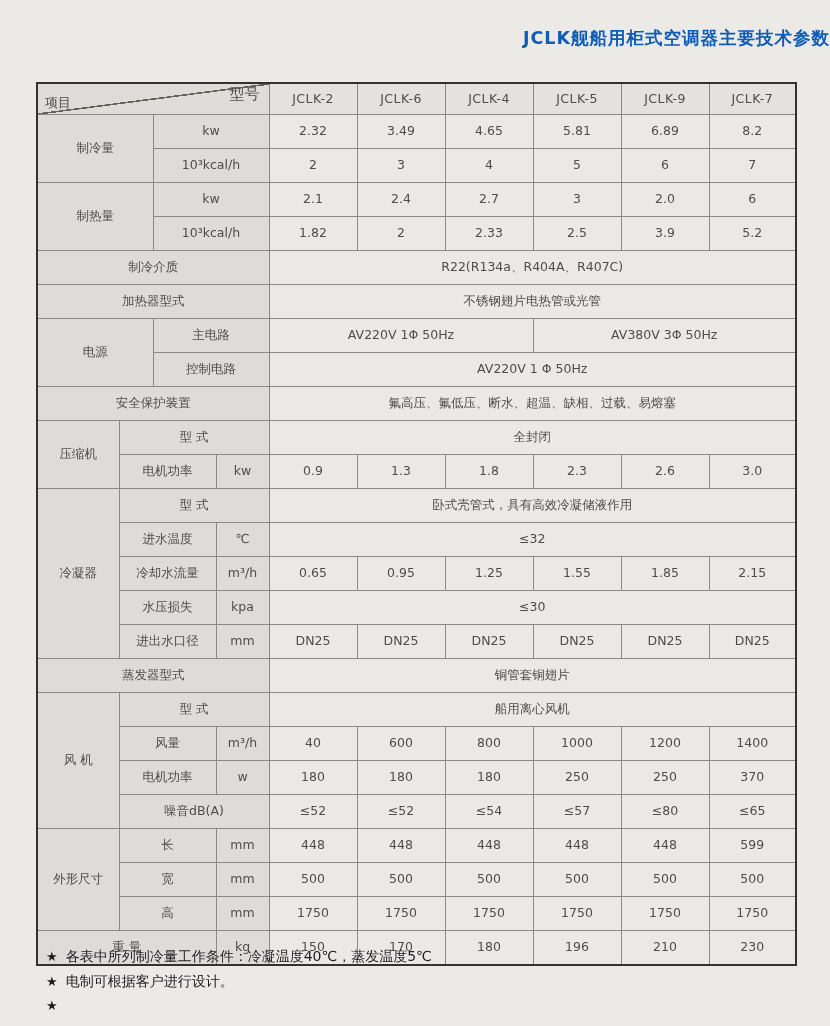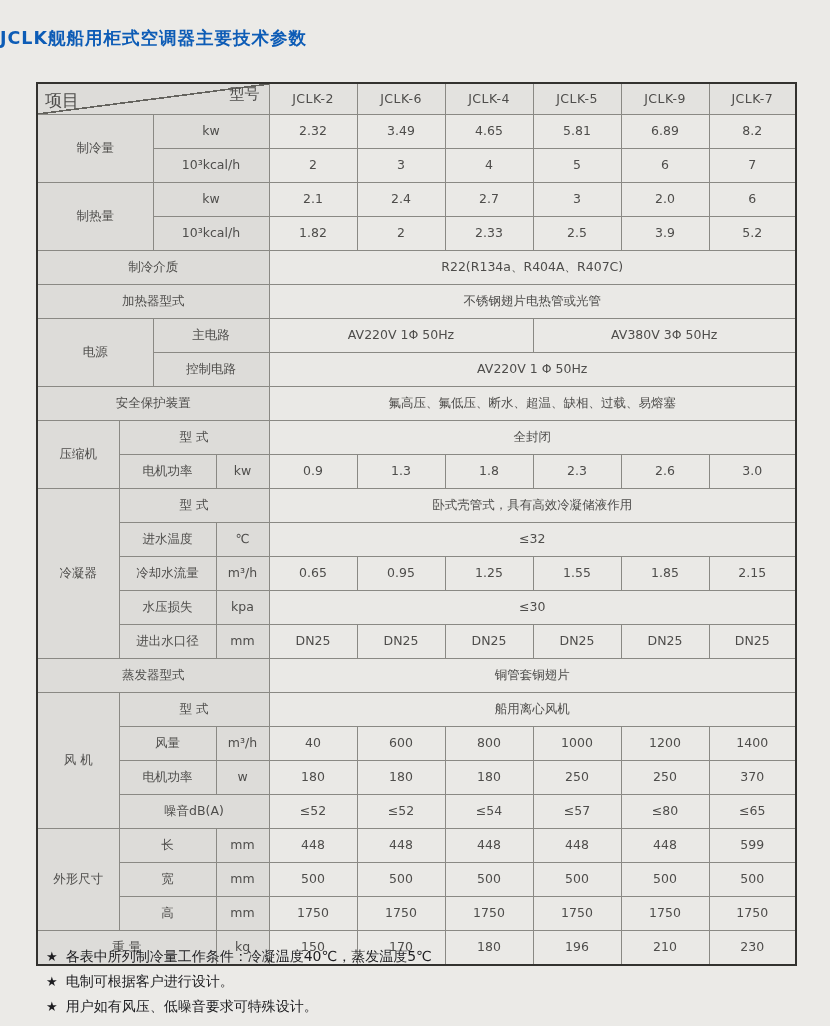"JCLK舰船用柜式空调器主要技术参数" .page-title { text-align: left -> right }
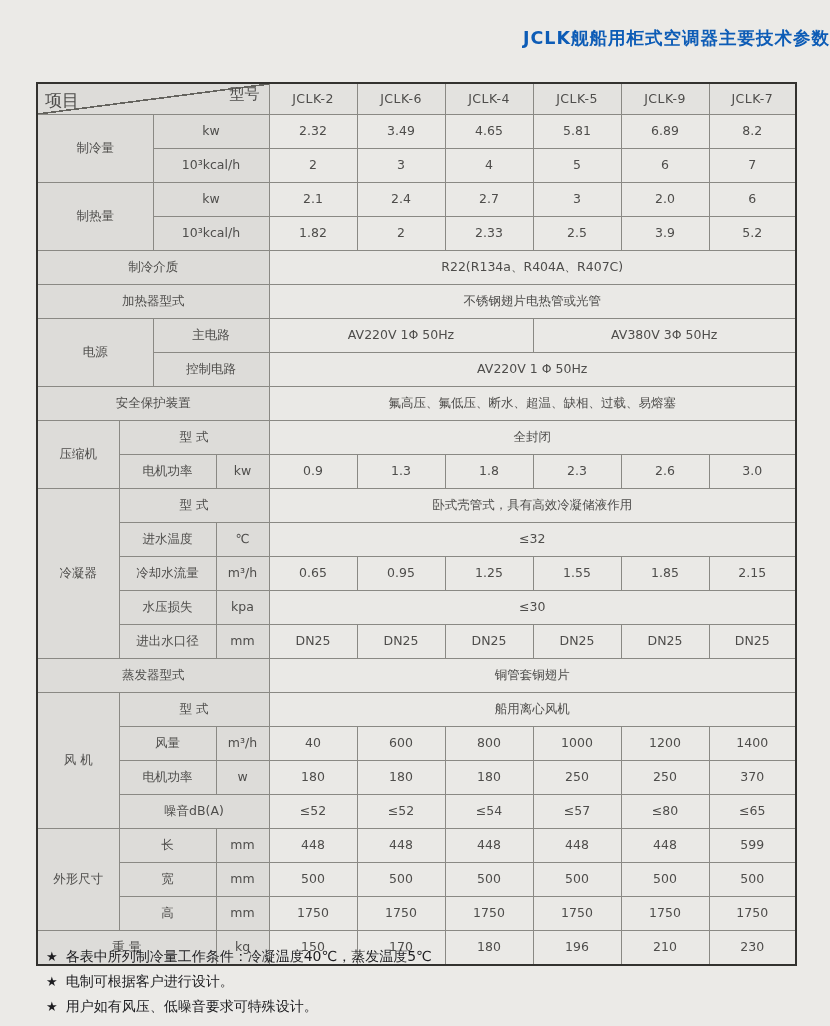"项目" td.corner .item { font-size: 17px -> 13px }
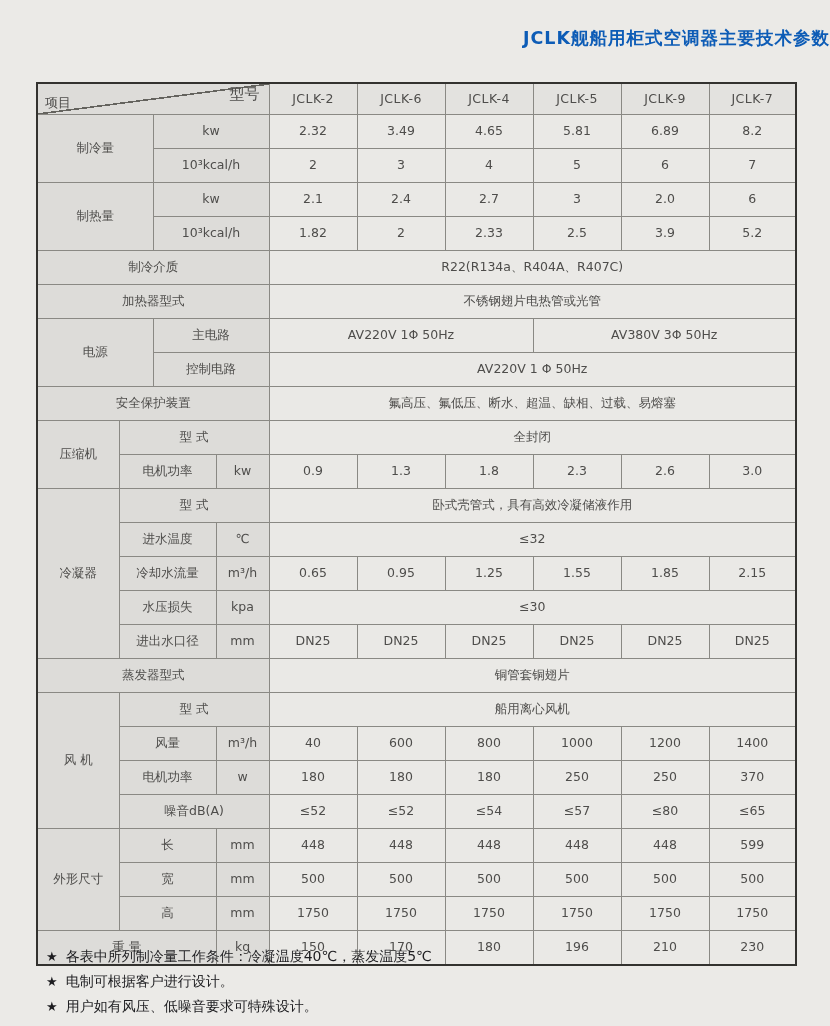"用户如有风压、低噪音要求可特殊设计。" span { html: <span>用户如有风压、低噪音要求可特殊设计。</span> -> none }
